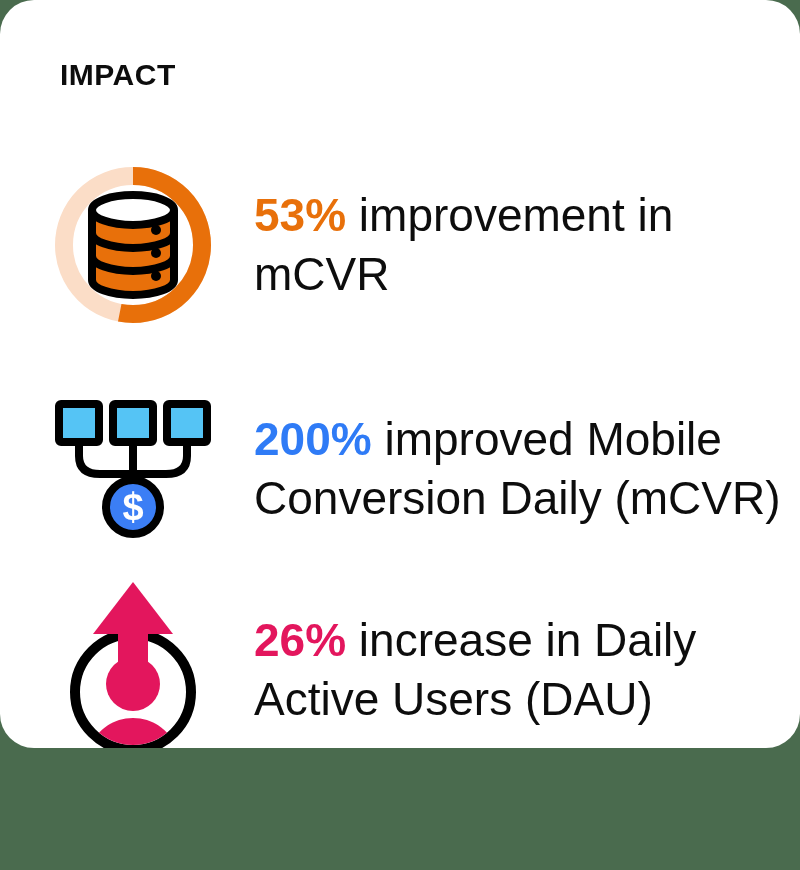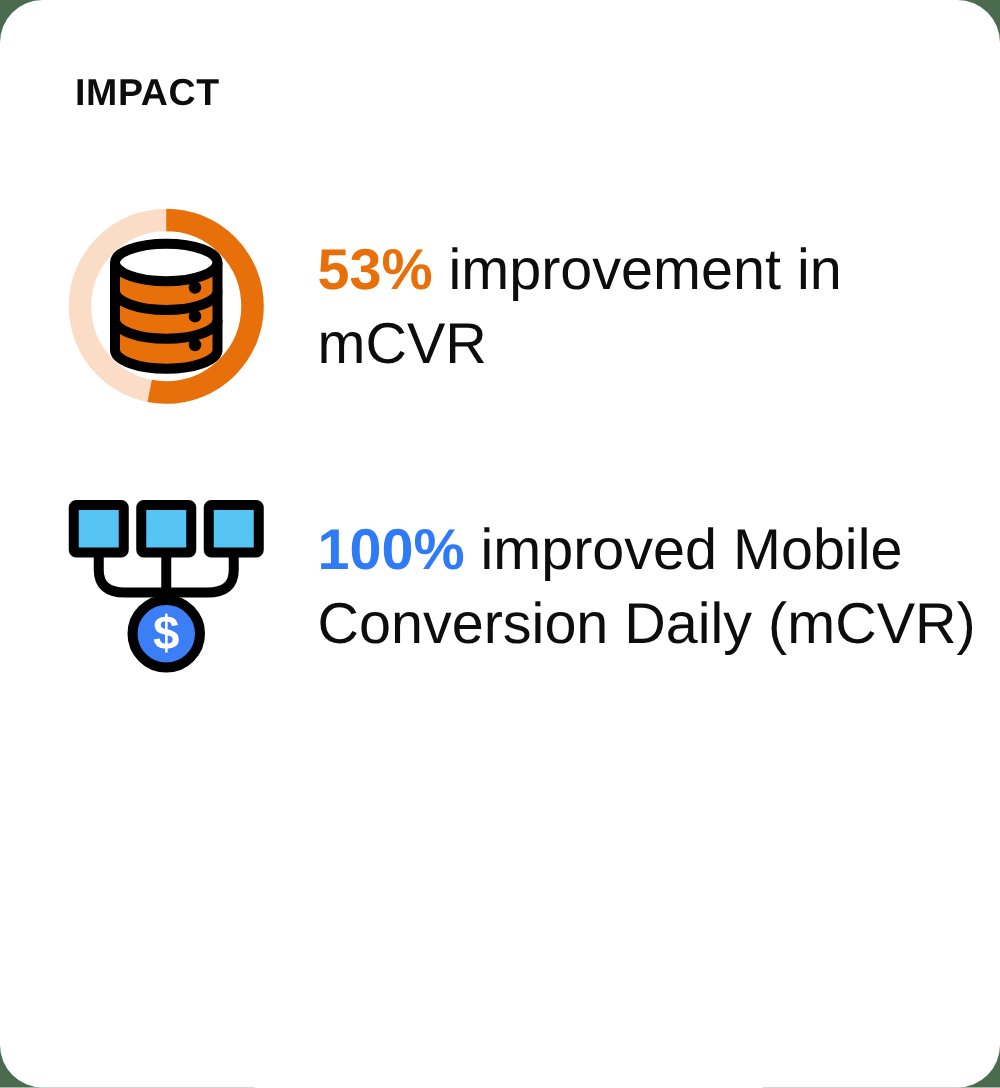"IMPACT" .card { height: 870px -> 748px }
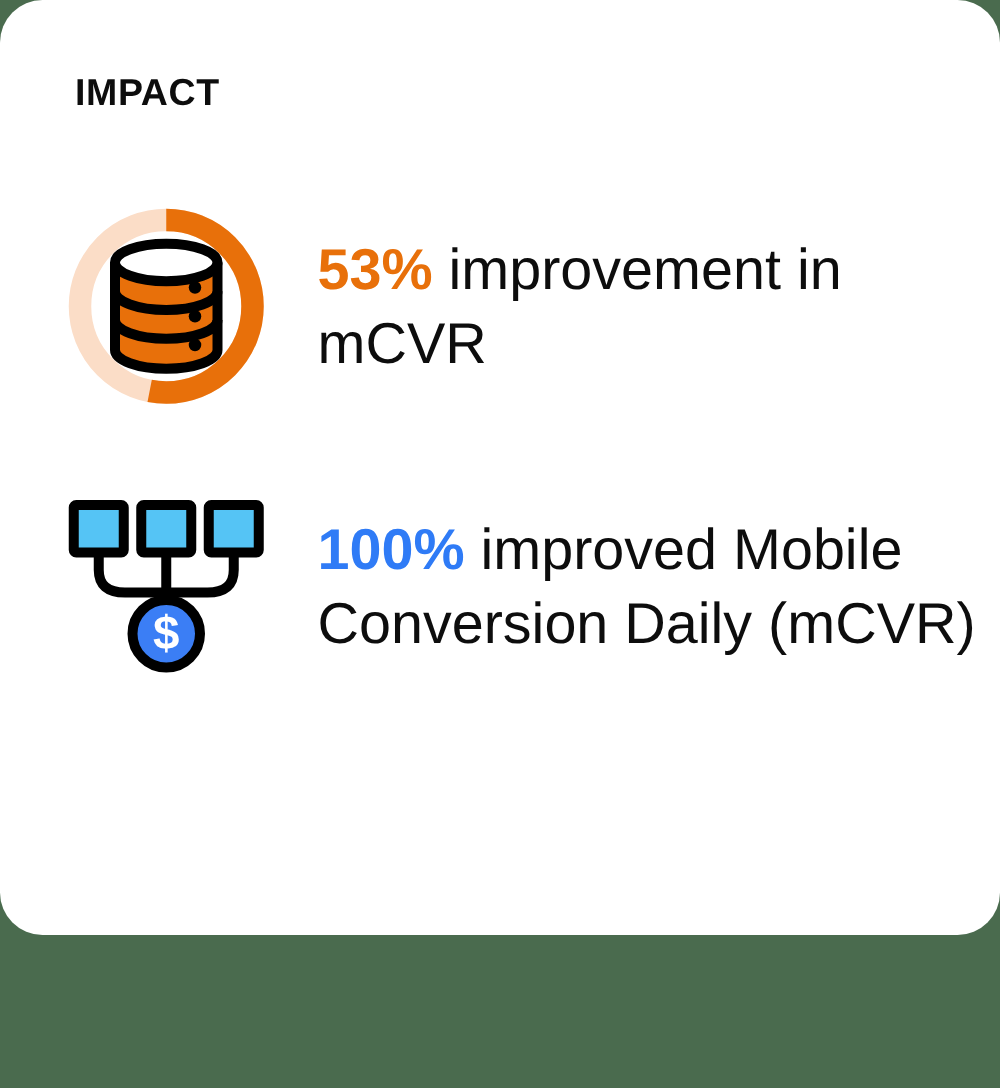"100%" span.stat-value { text: 100% -> 200% }
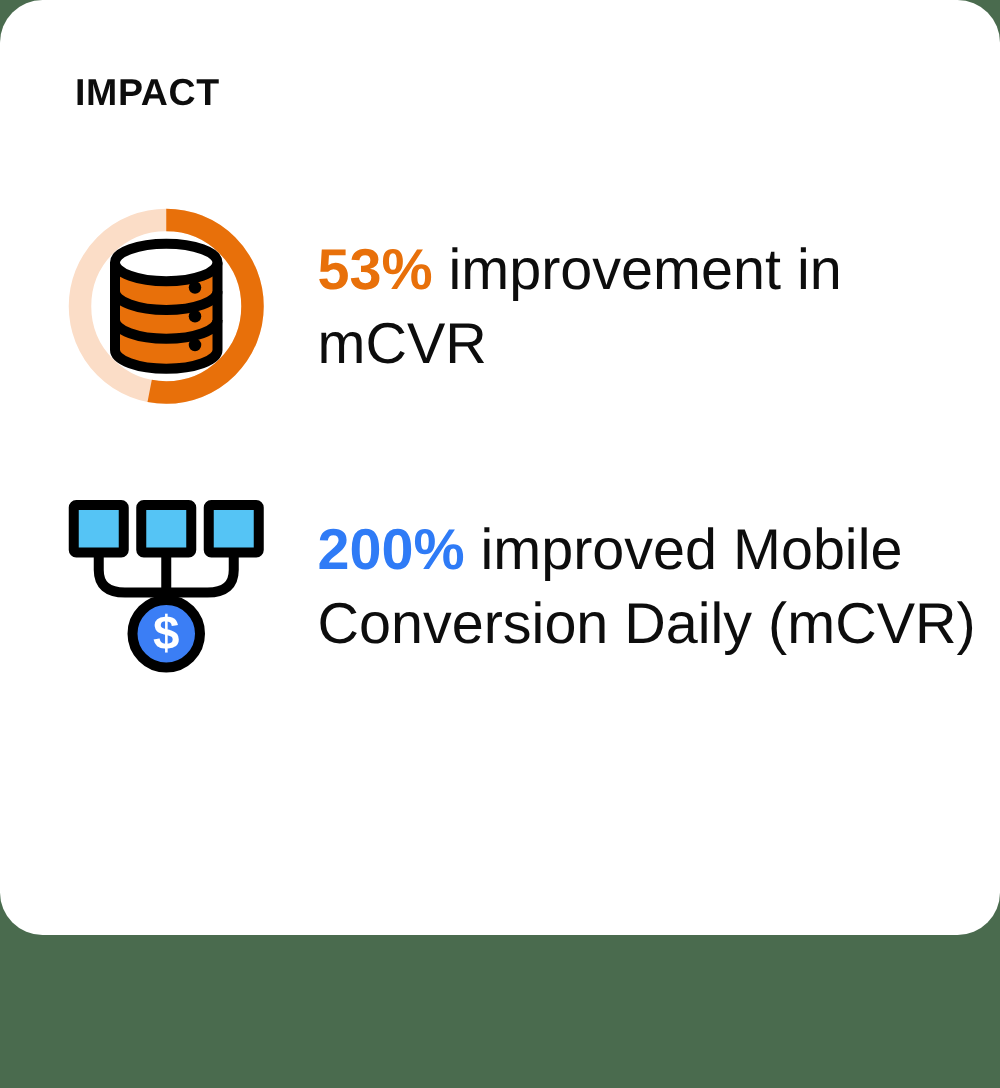"26% increase in Daily Active" div.stat-row { html: none -> <div> <div> <svg> <circle></circle> <clipPath> <circle></circle> </clipPath> <g> <circle></circle> <path></path> </g> <g> <rect></rect> <path></path> </g> </svg> </div> <div><span>26%</span><span> increase in Daily Active Users (DAU)</span></div> </div> }
